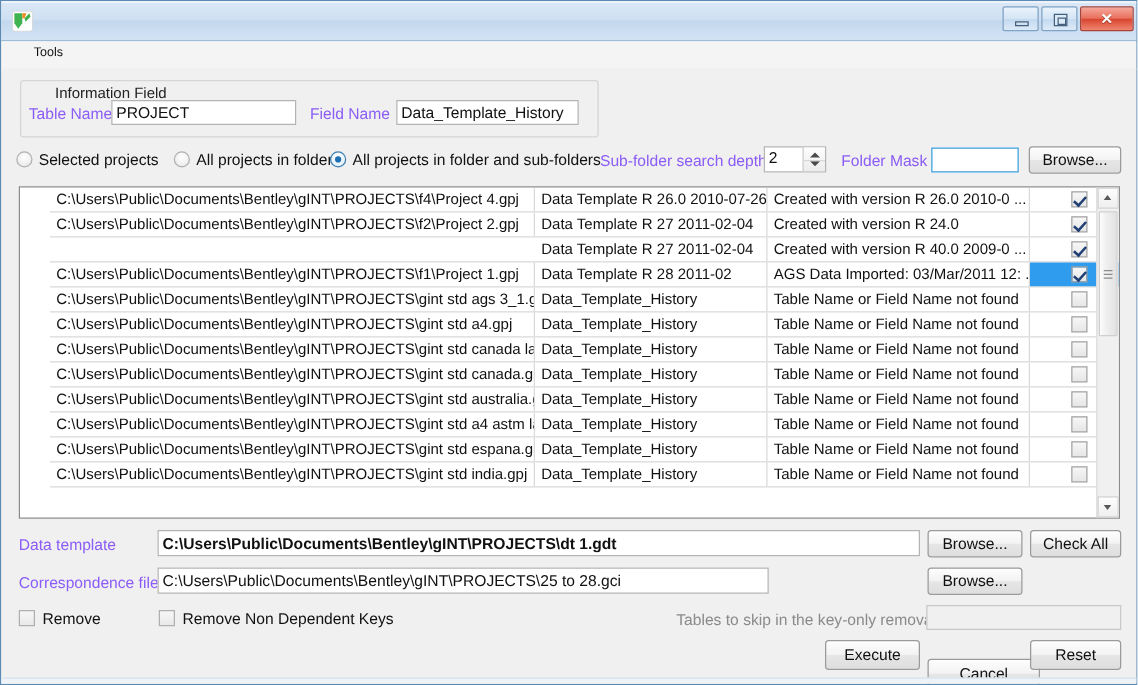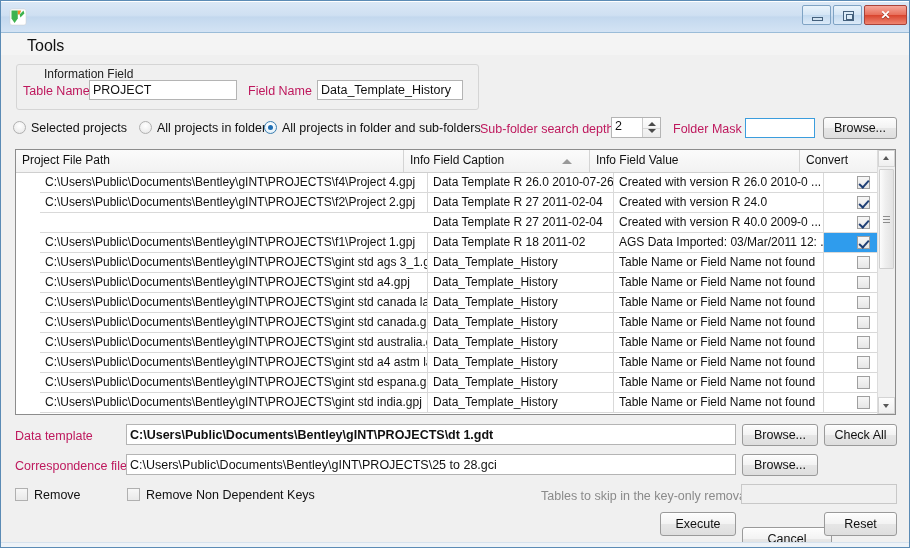"Tools" .menu-item { font-size: 16px -> 10px }
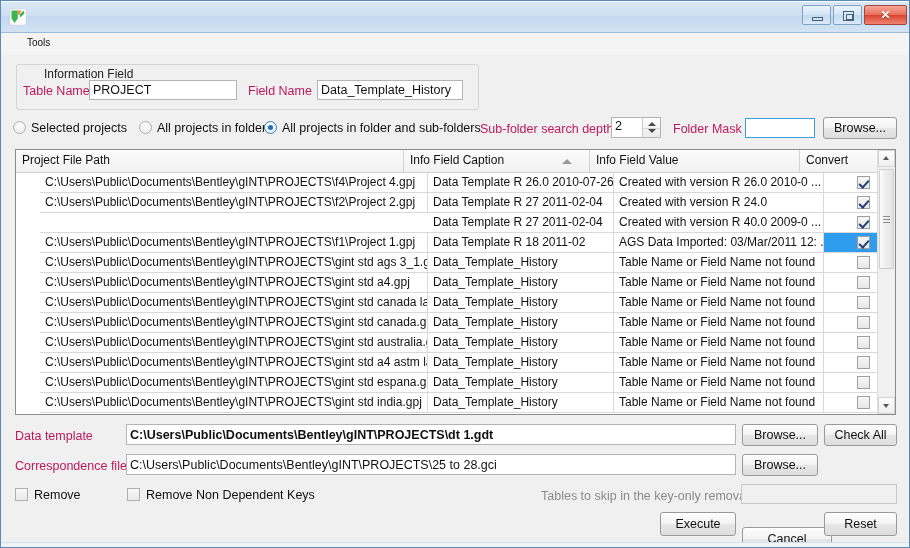"Table Name" .lbl { color: #be185d -> #8b5cf6 }
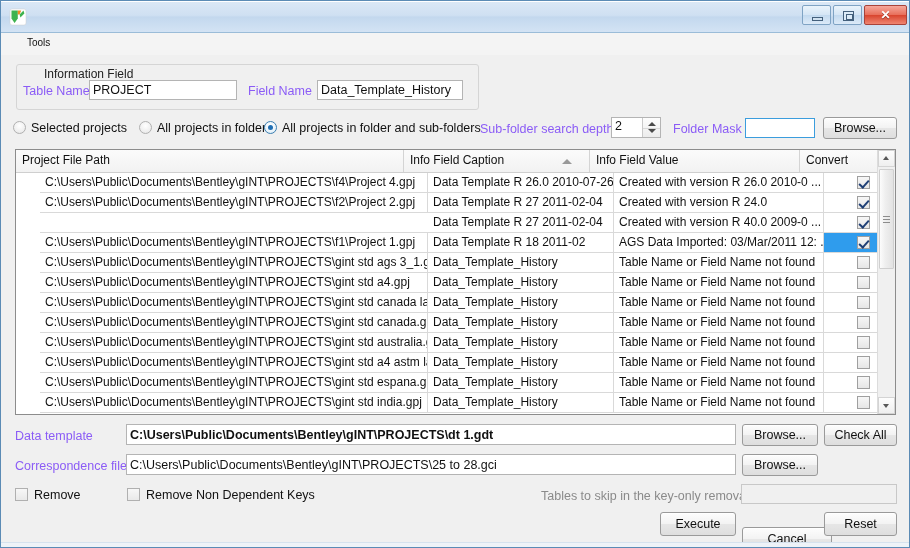"Project File Path" div.grid-head { html: <div> <div> <span>Project File Path</span> </div> <div> <span>Info Field Caption</span> <span></span> </div> <div> <span>Info Field Value</span> </div> <div> <span>Convert</span> </div> </div> -> none }
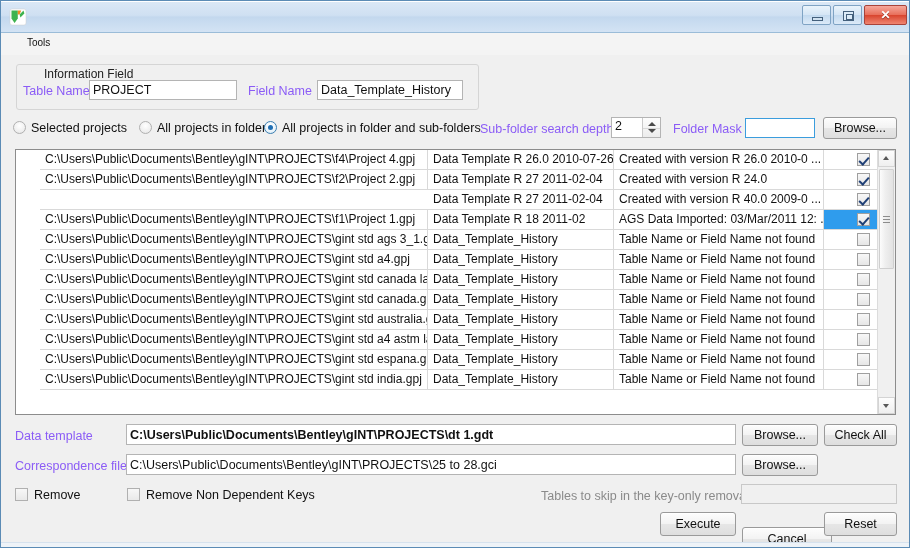"Data Template R 18 2011-02" div.gcell { text: 18 -> 28 }
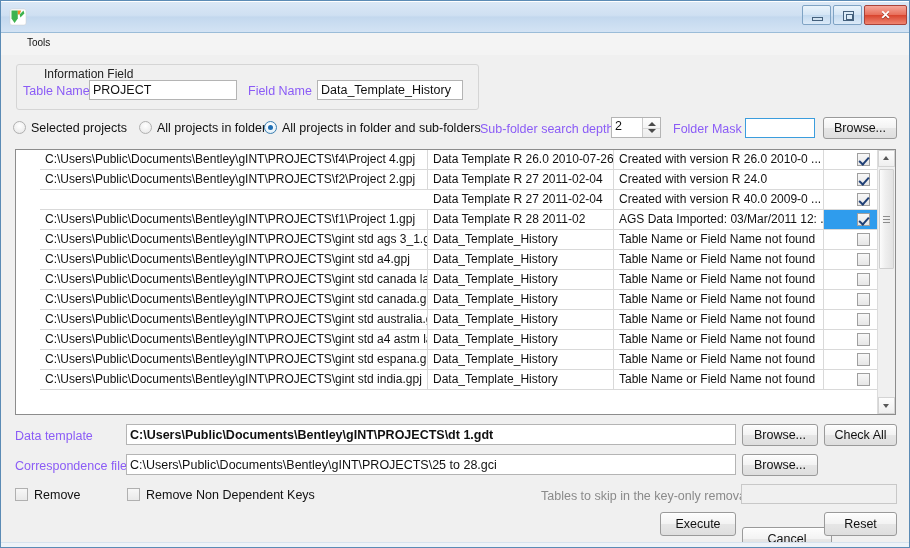"C:\Users\Public\Documents\Bentley\gINT\PROJECTS\25 to" input.tbox { width: 610px -> 489px }
